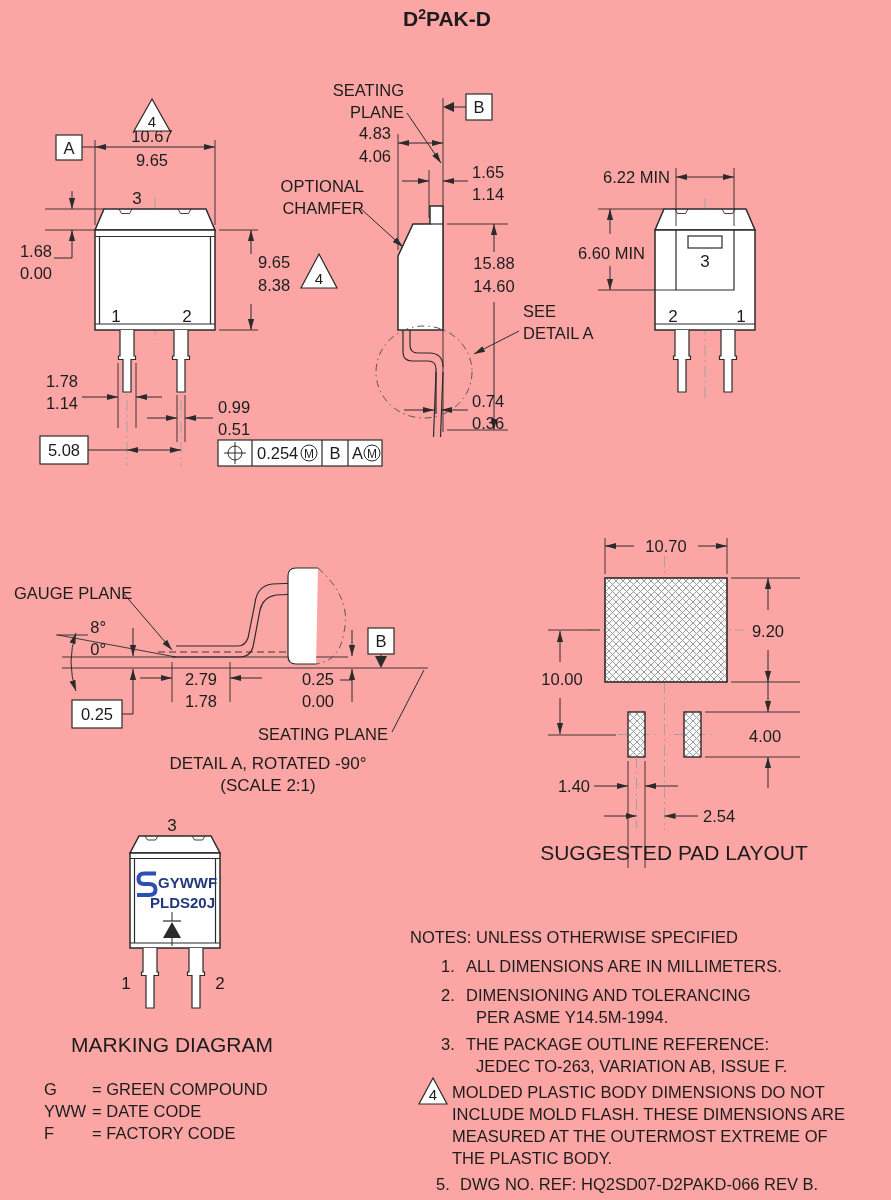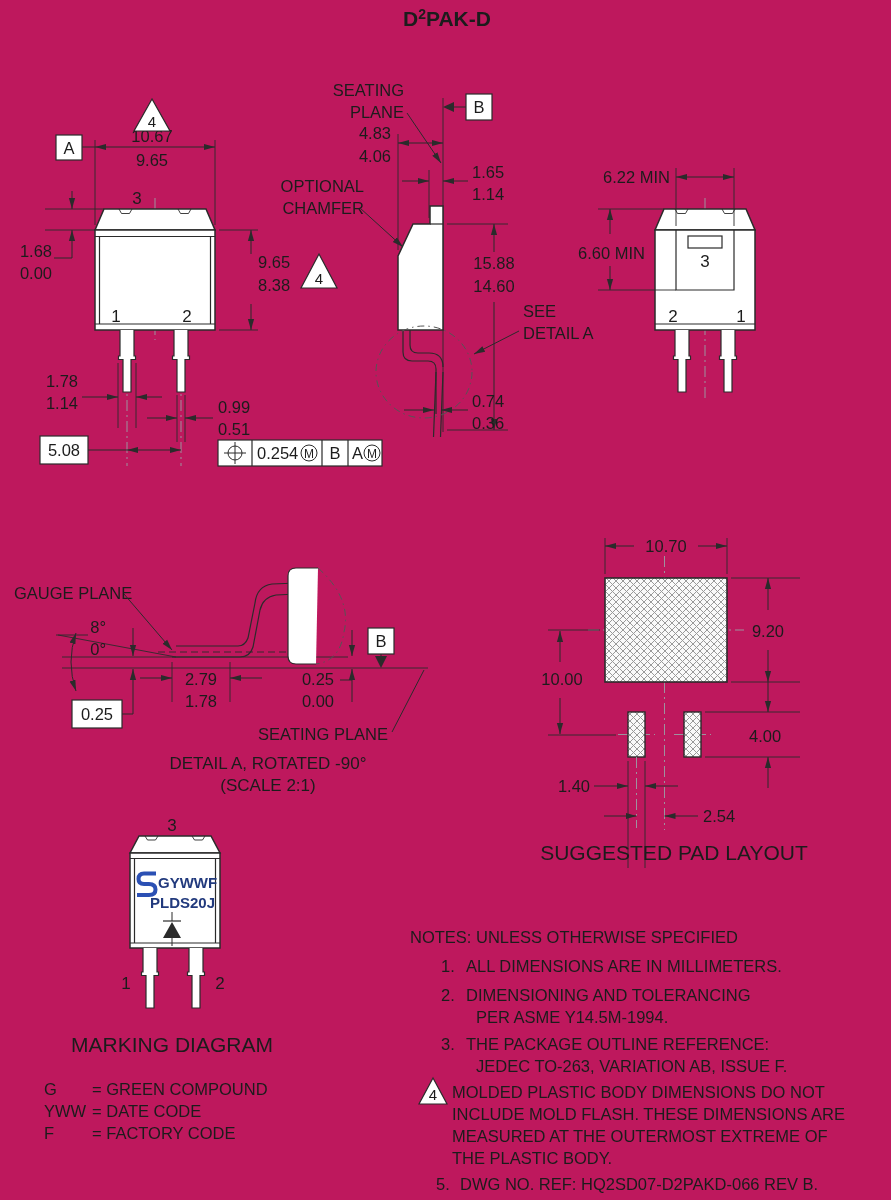"D2PAK-D" #stage { background: #be185d -> #fca5a5 }
